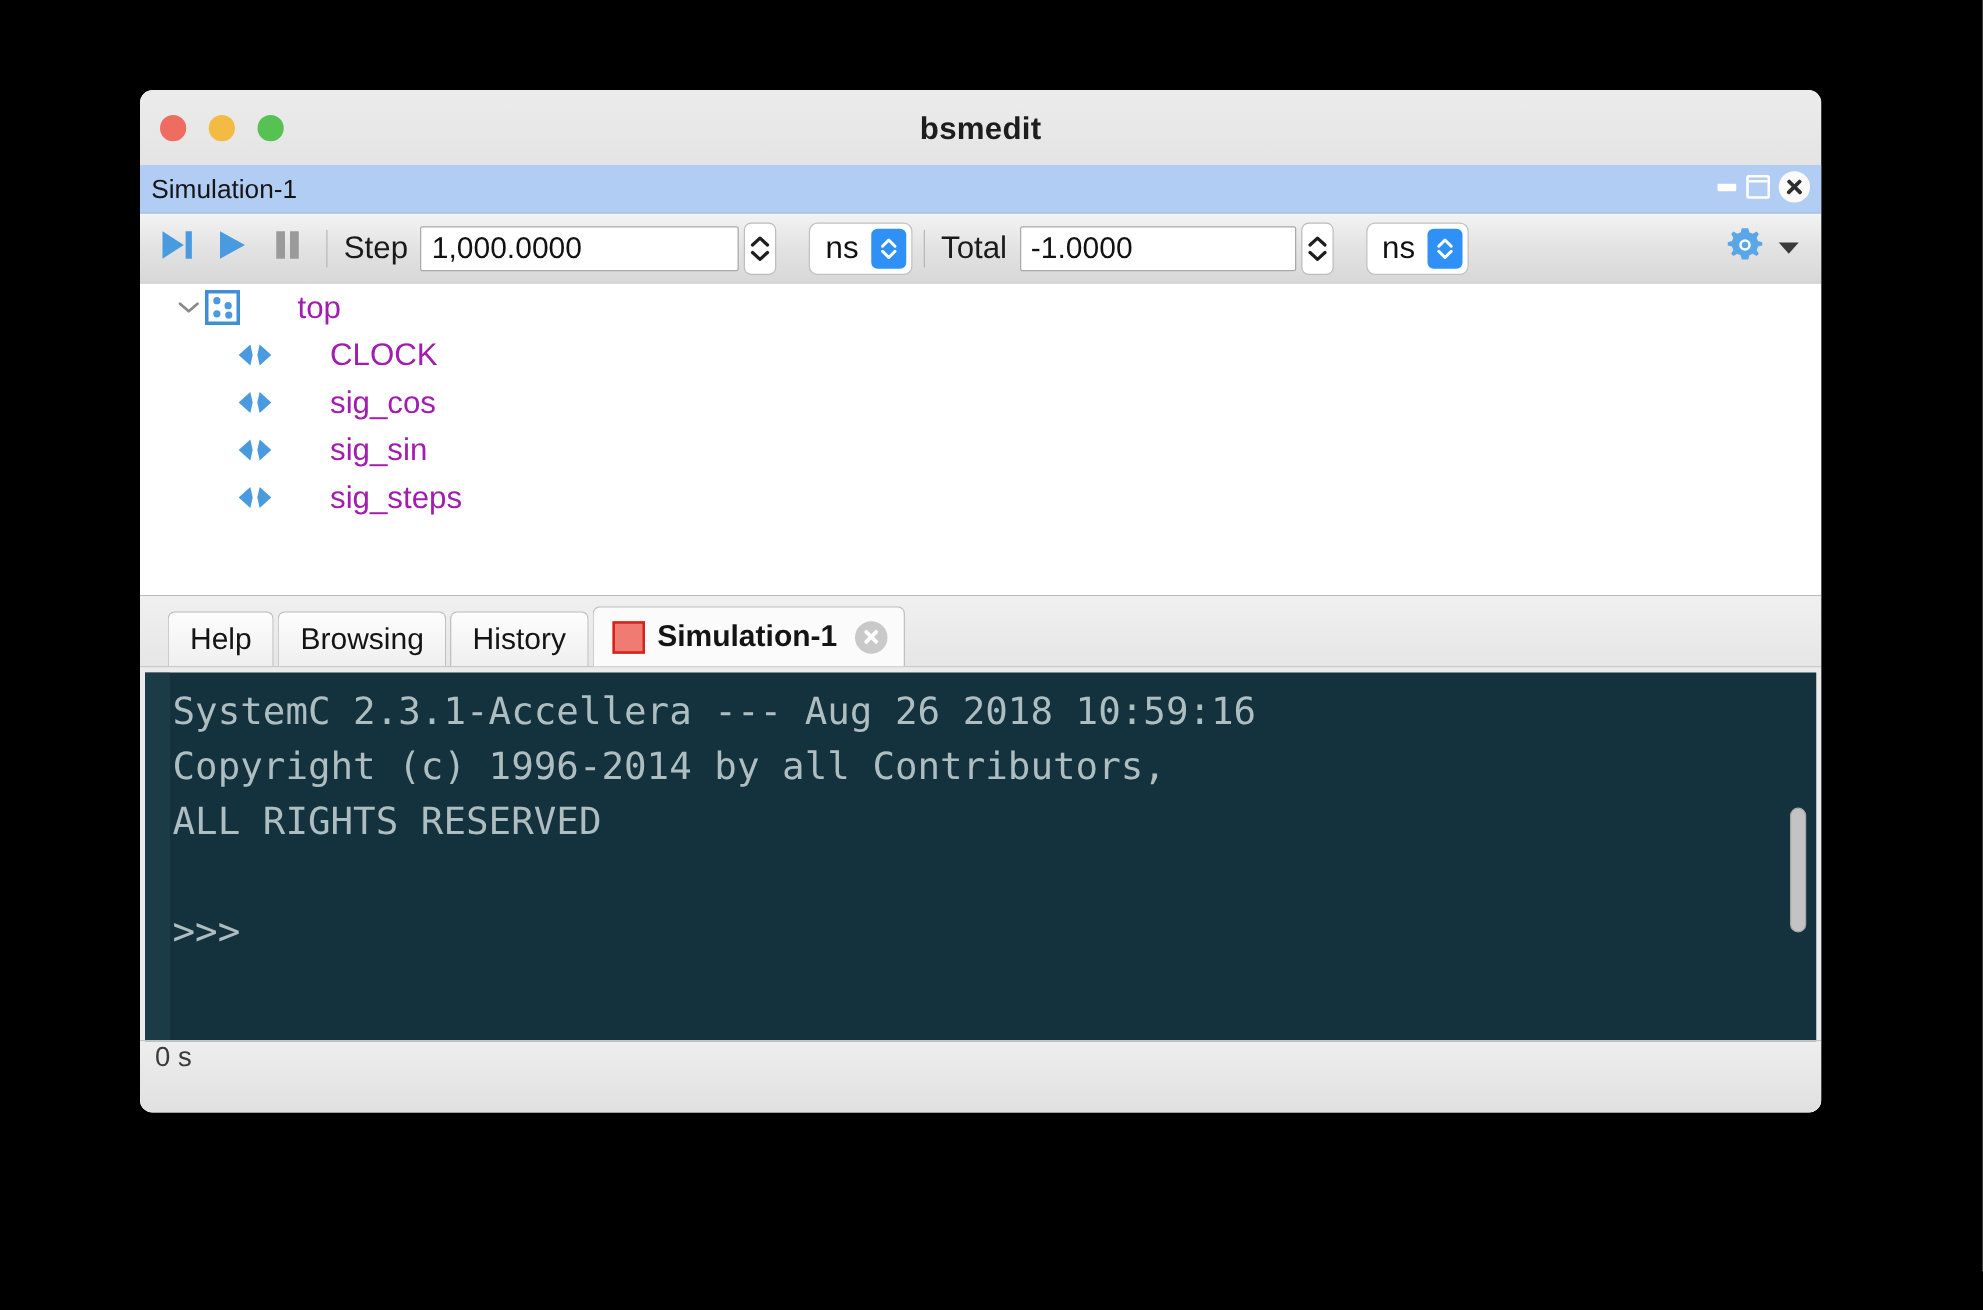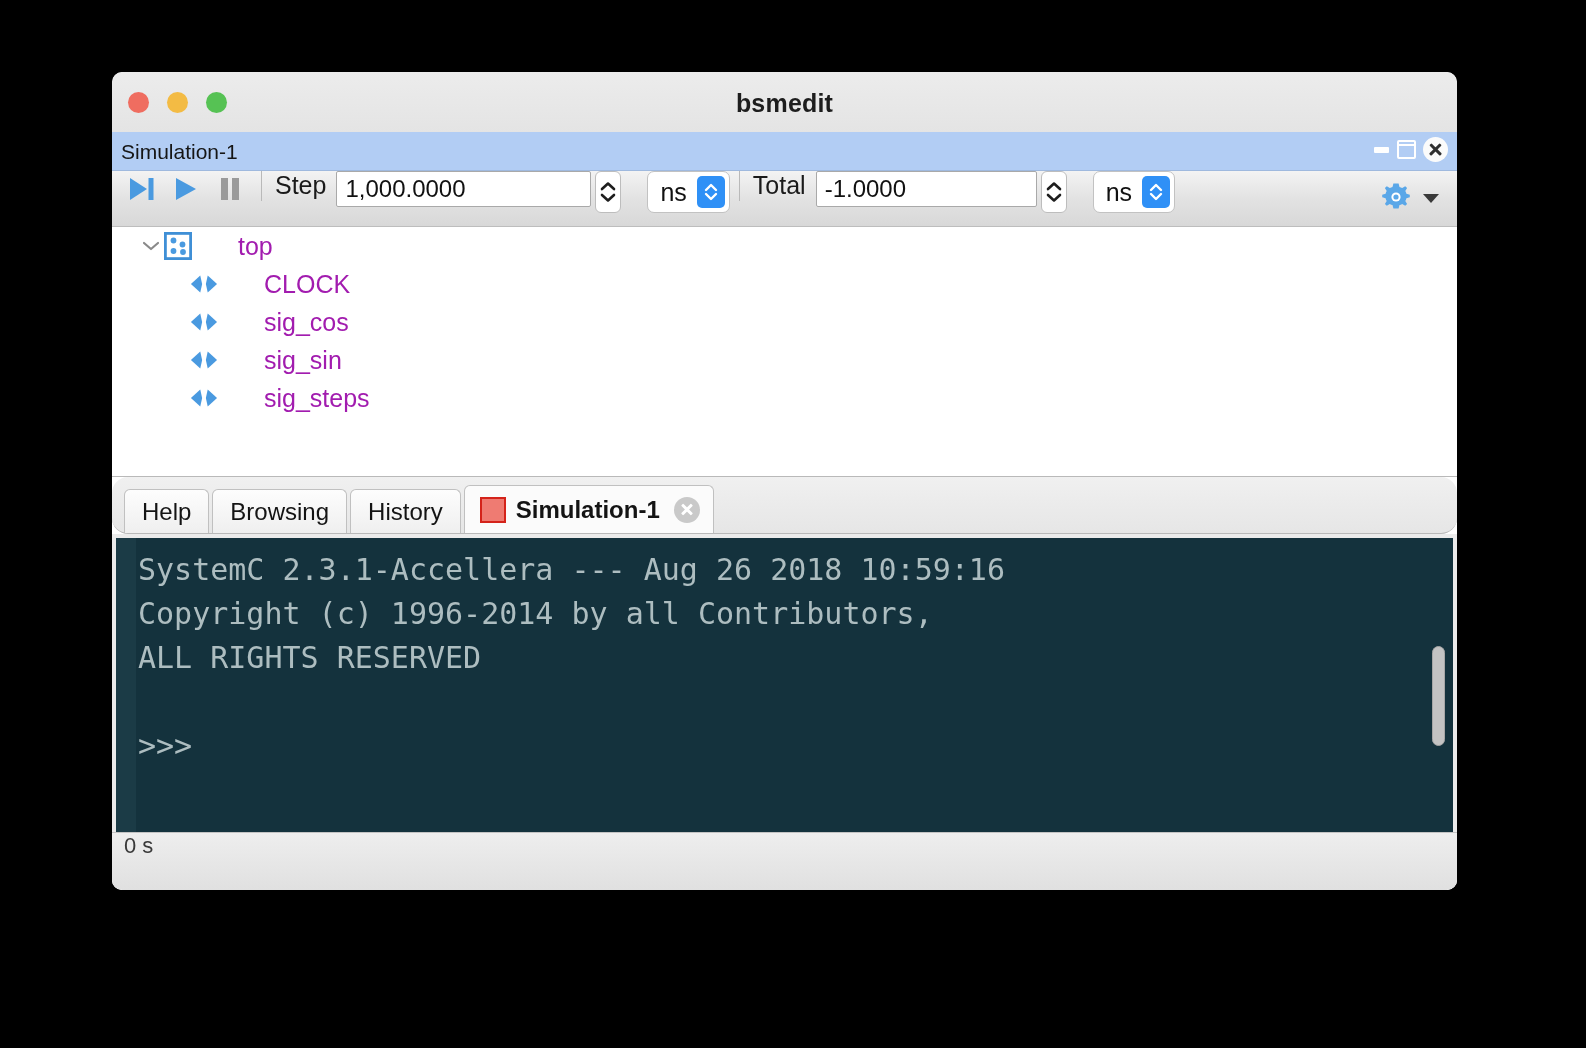"Step" .toolbar { align-items: none -> center }
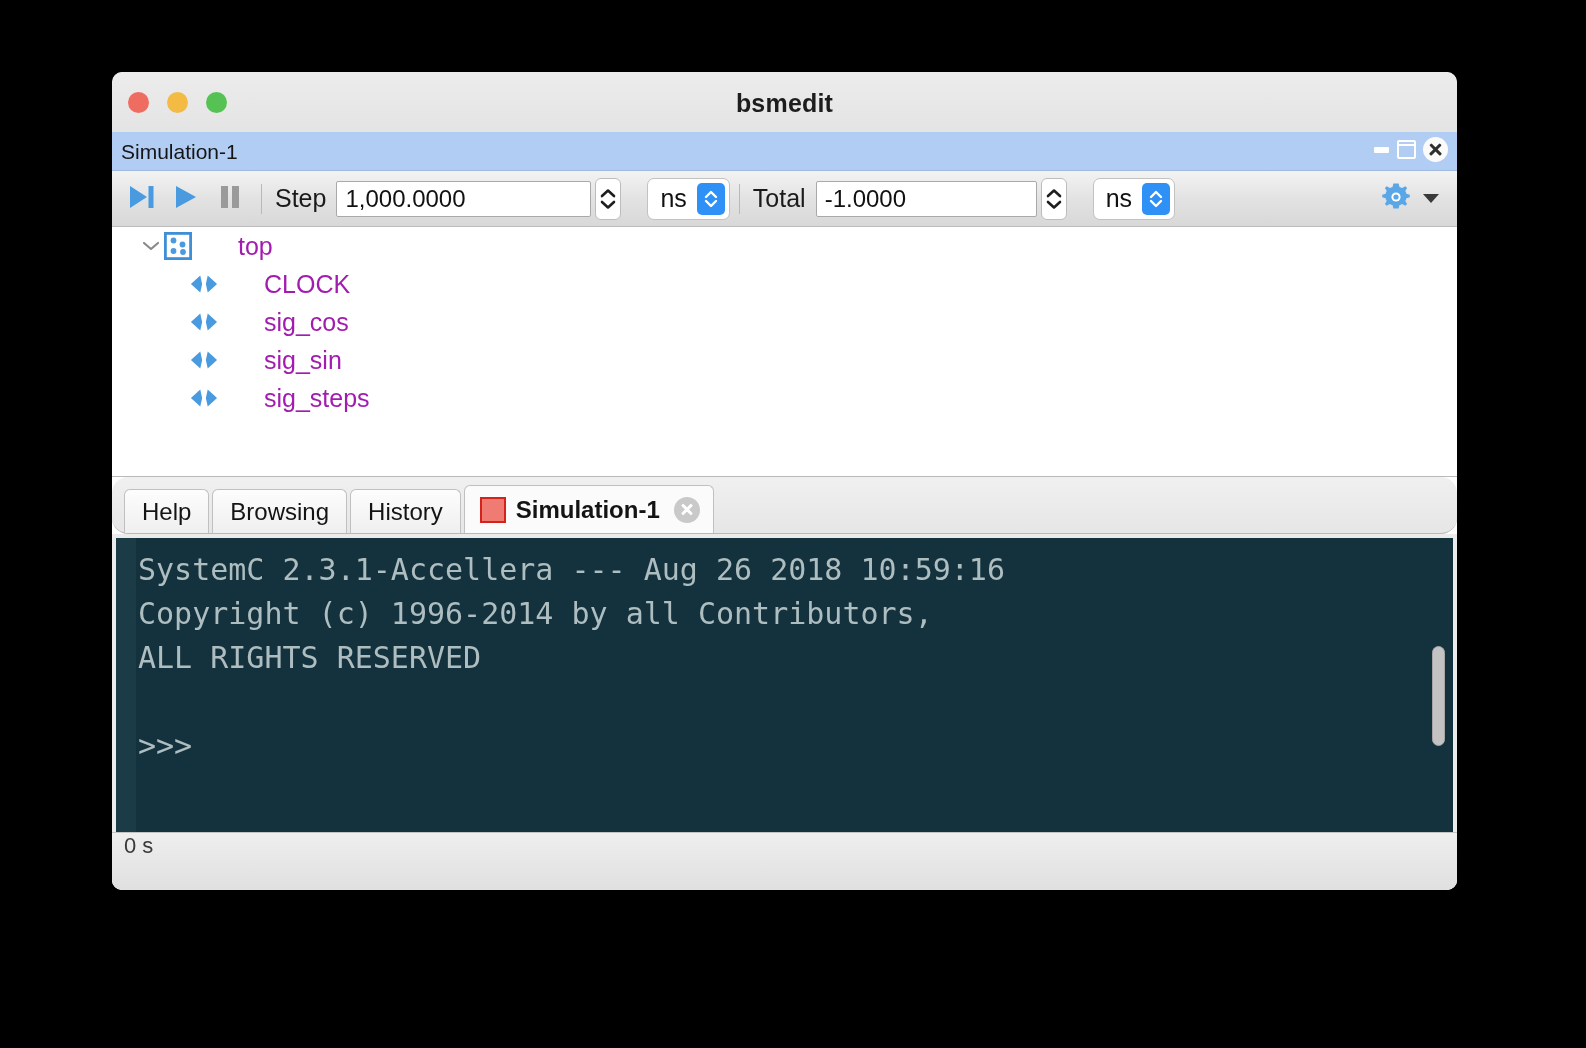"Help" .tabbar { border-radius: 16px -> none; padding-left: 12px -> 22px }
